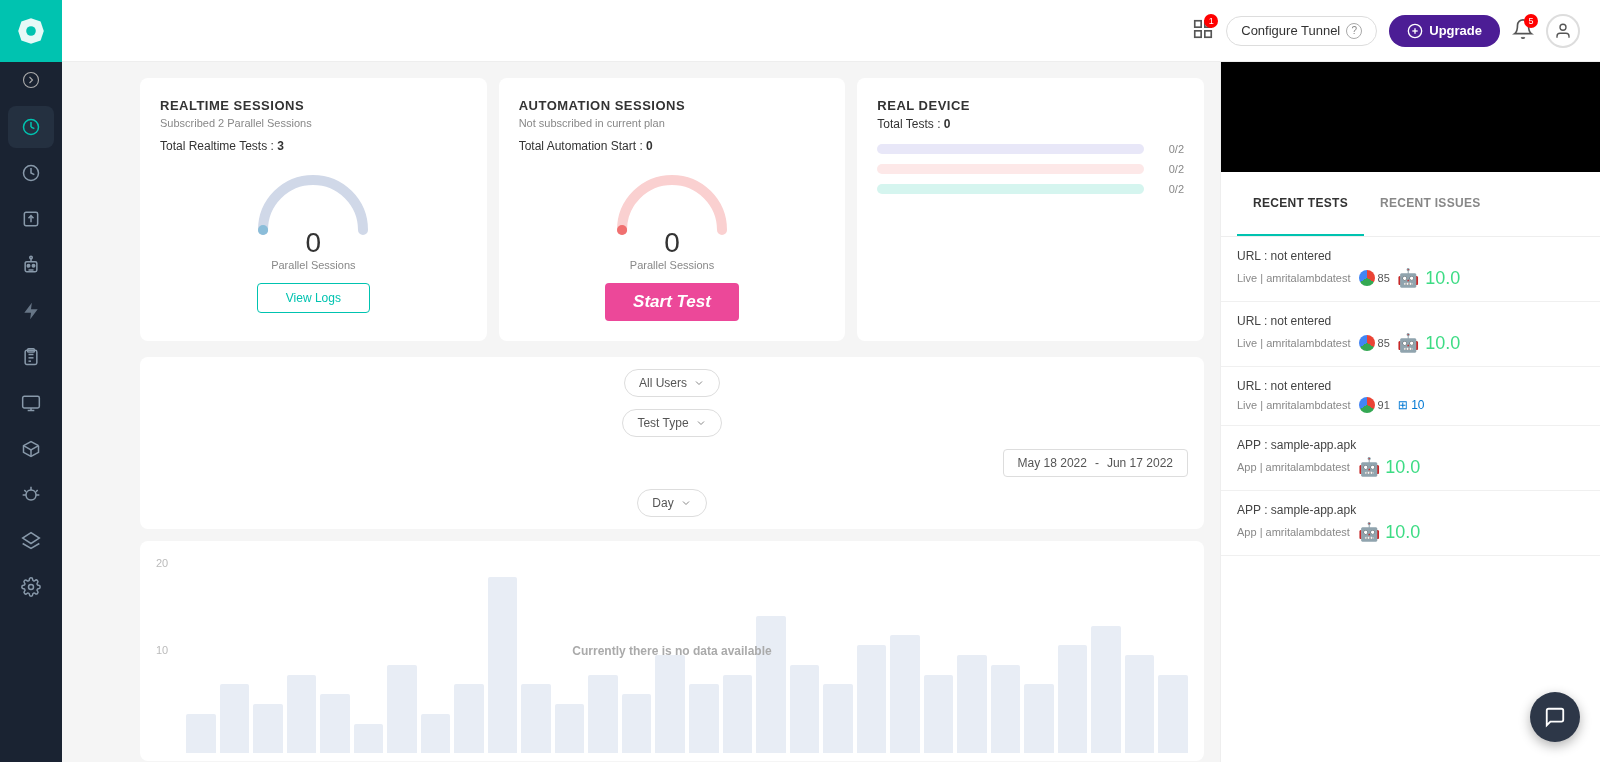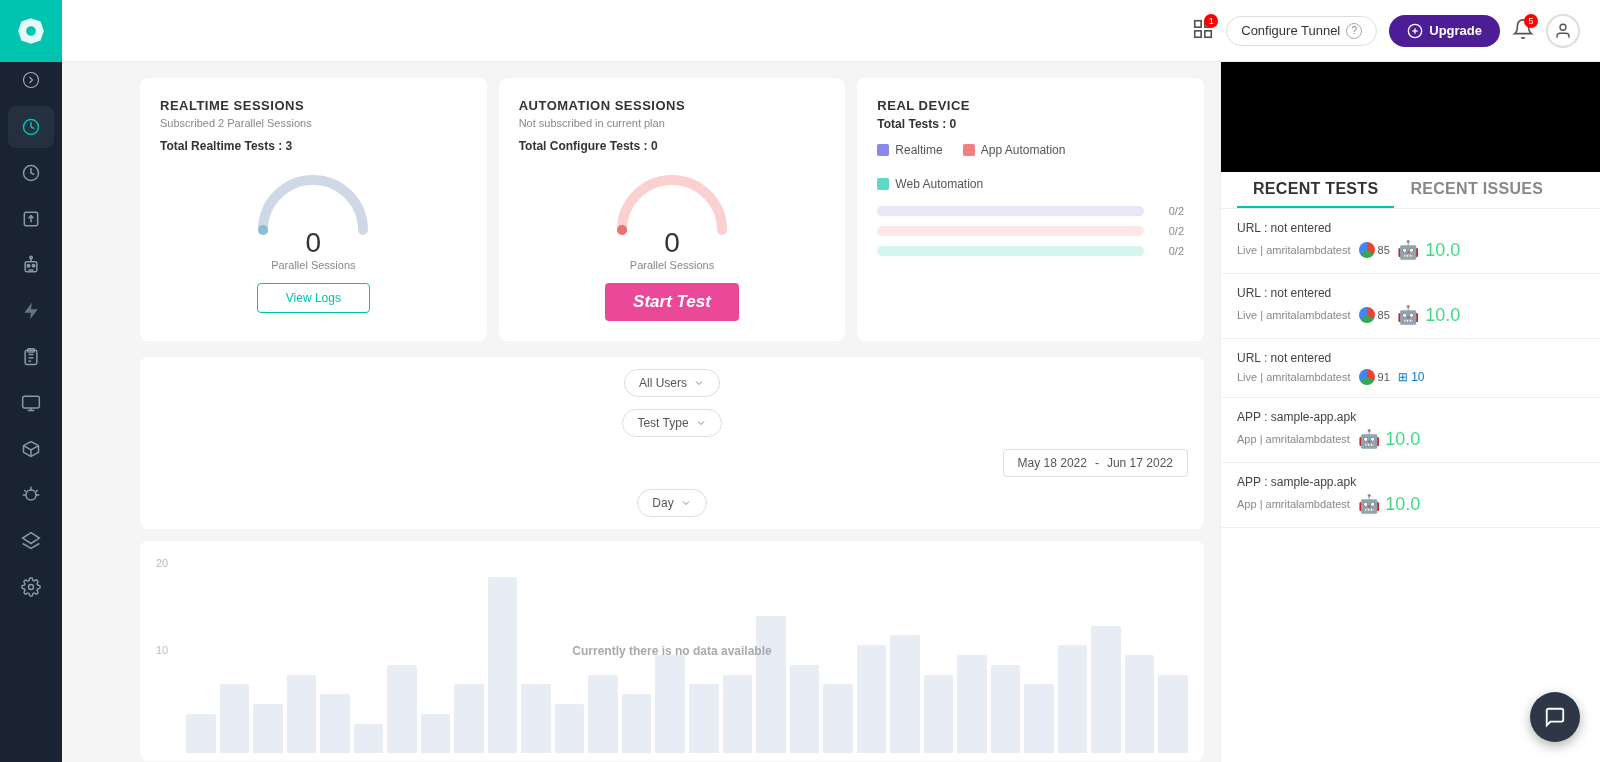"Total Tests :" .card-total span { font-weight: 700 -> 400 }
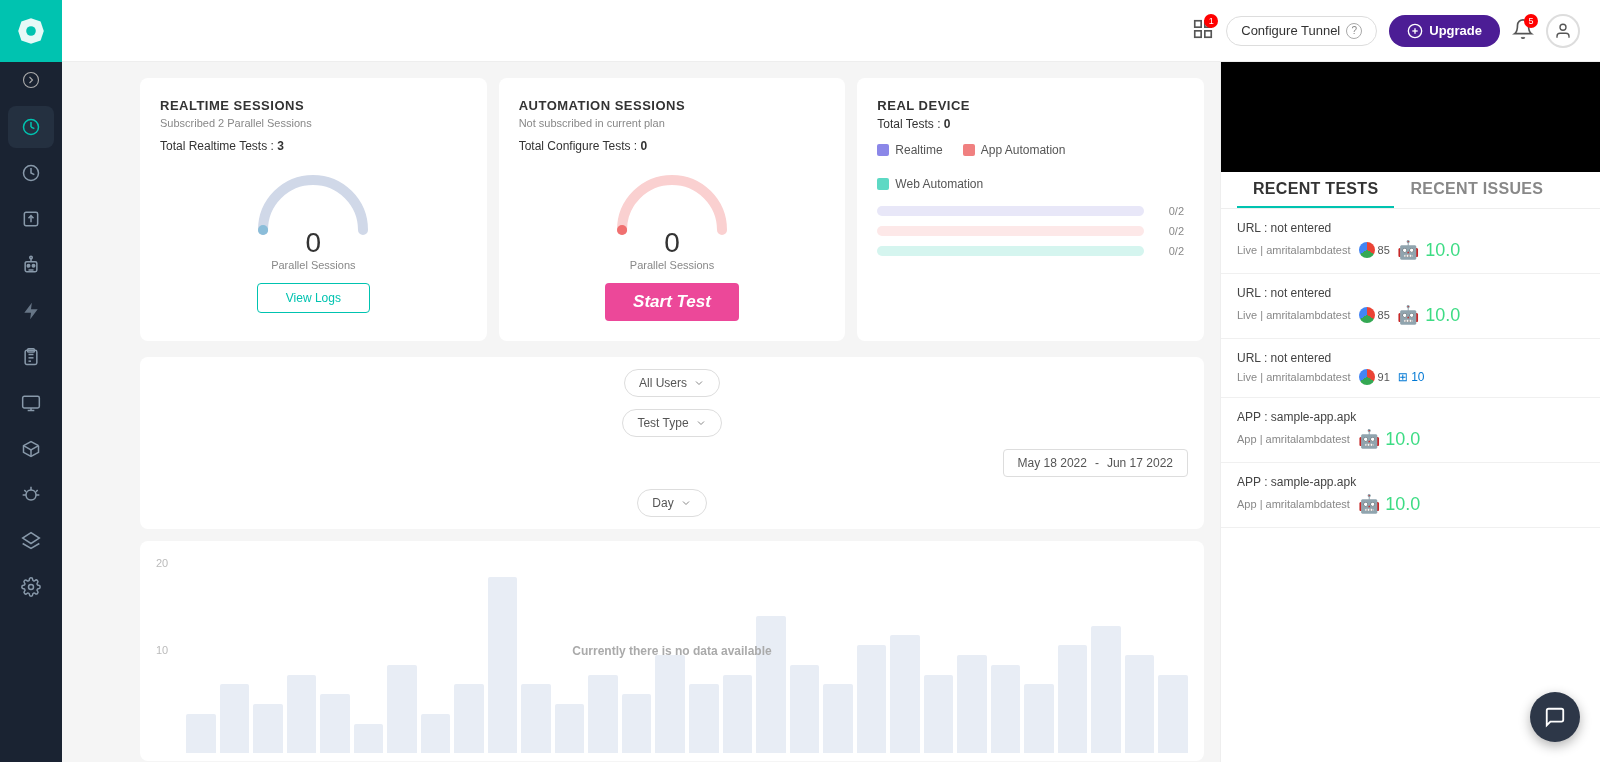"Total Configure Tests :" span { text: Configure Tests -> Automation Start }
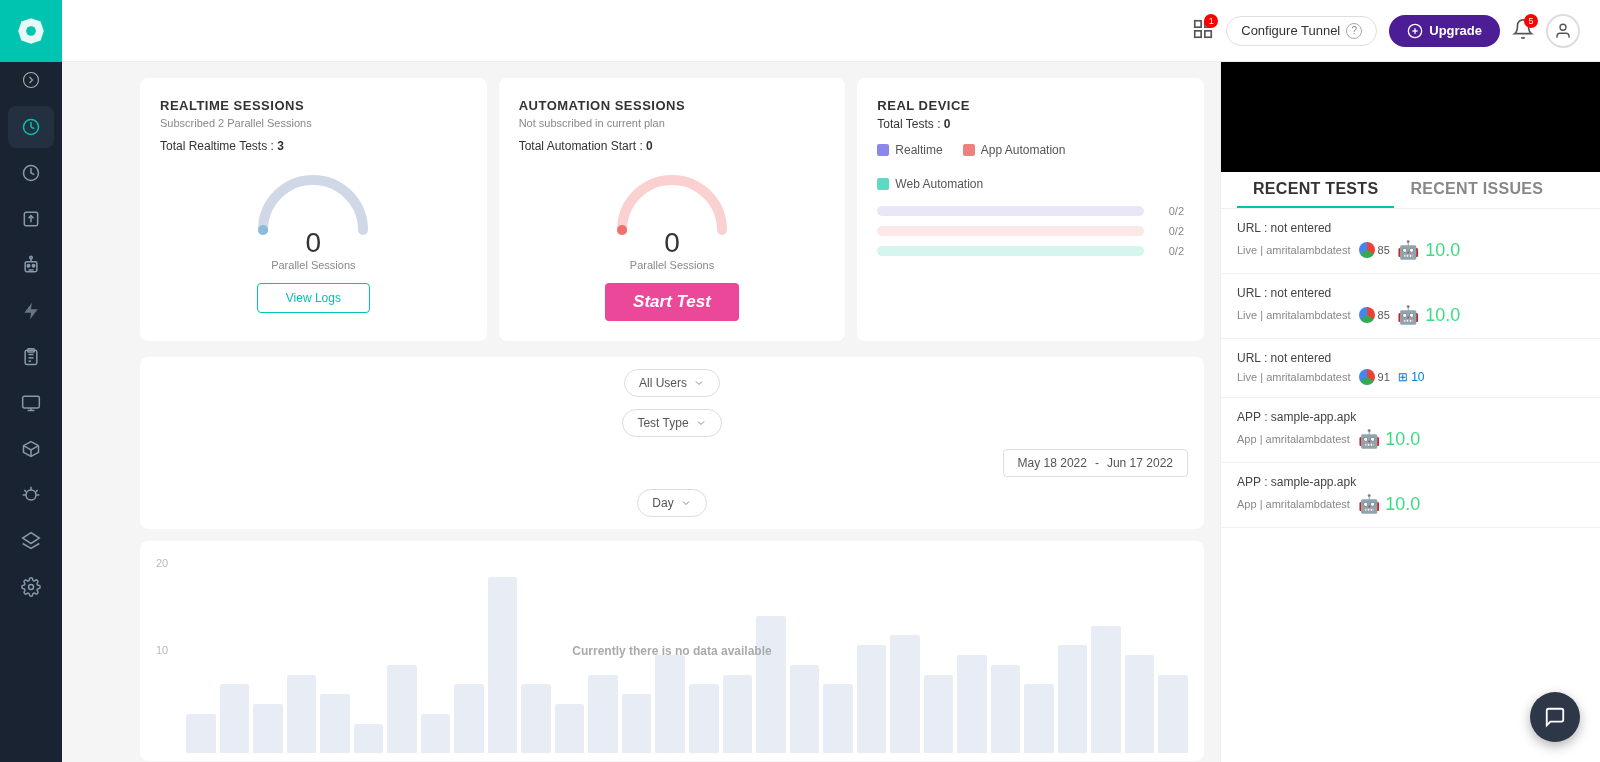"Realtime" div.legend-row { html: <div> <div> <div></div> <span>Realtime</span> </div> <div> <div></div> <span>App Automation</span> </div> <div> <div></div> <span>Web Automation</span> </div> </div> -> none }
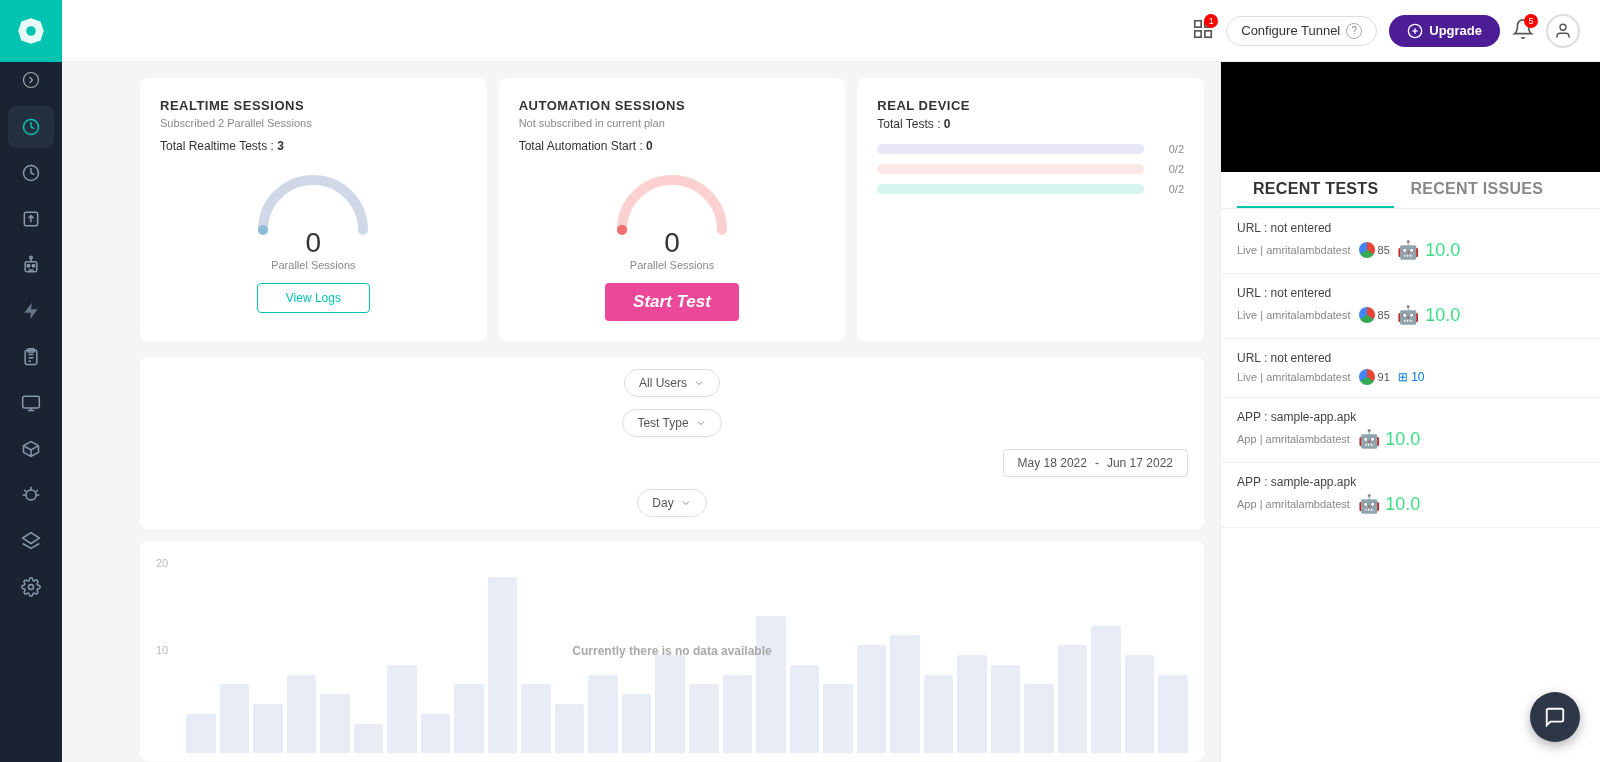"RECENT TESTS" .right-tab { font-size: 16px -> 12px; padding: 8px 16px -> 24px 16px }
